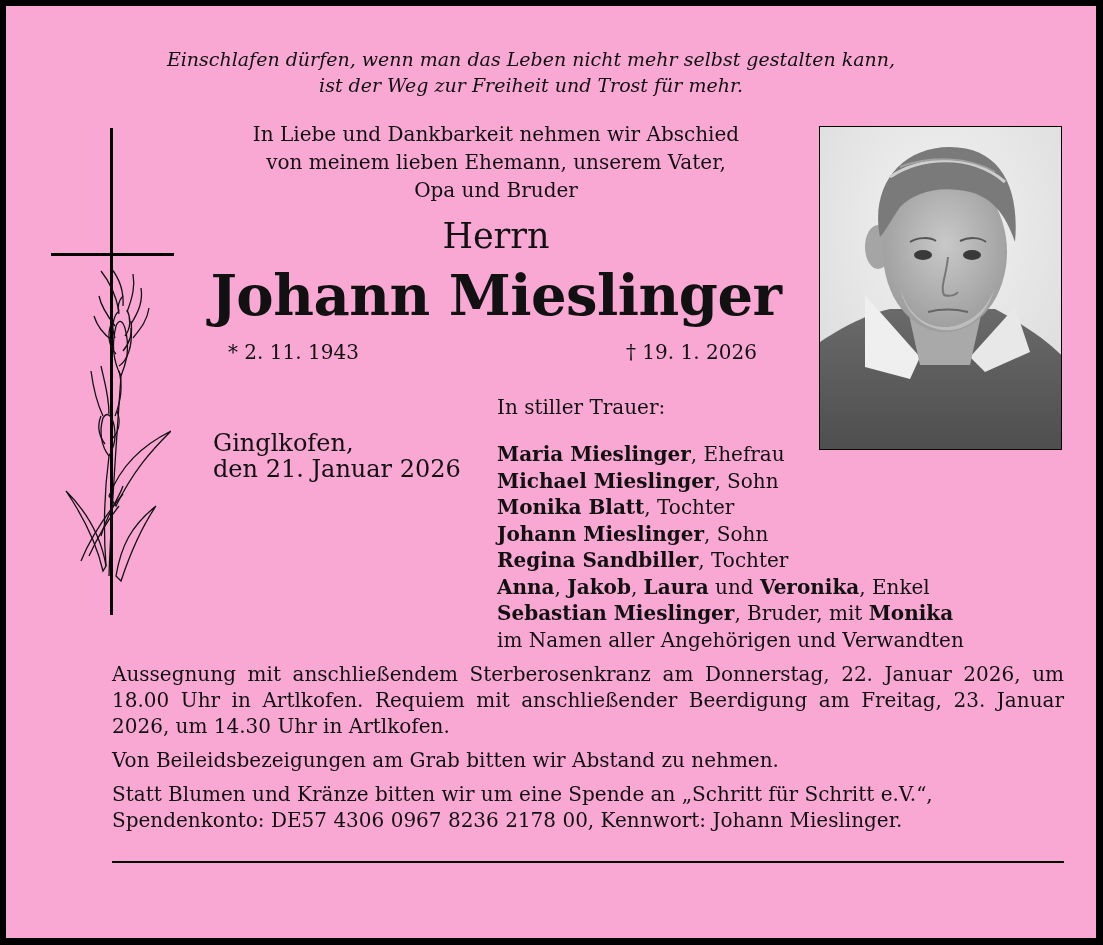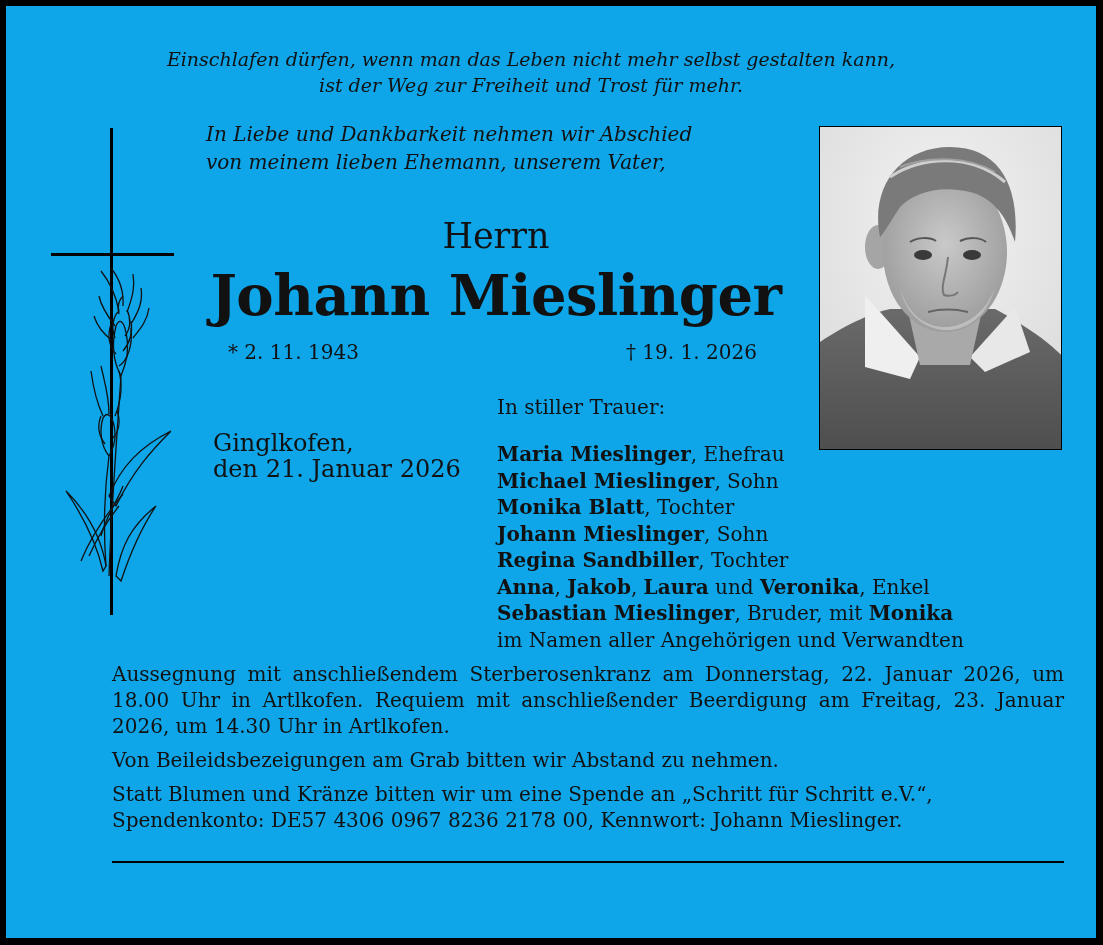"Einschlafen dürfen, wenn man das" .frame { background: #0ea5e9 -> #f9a8d4 }
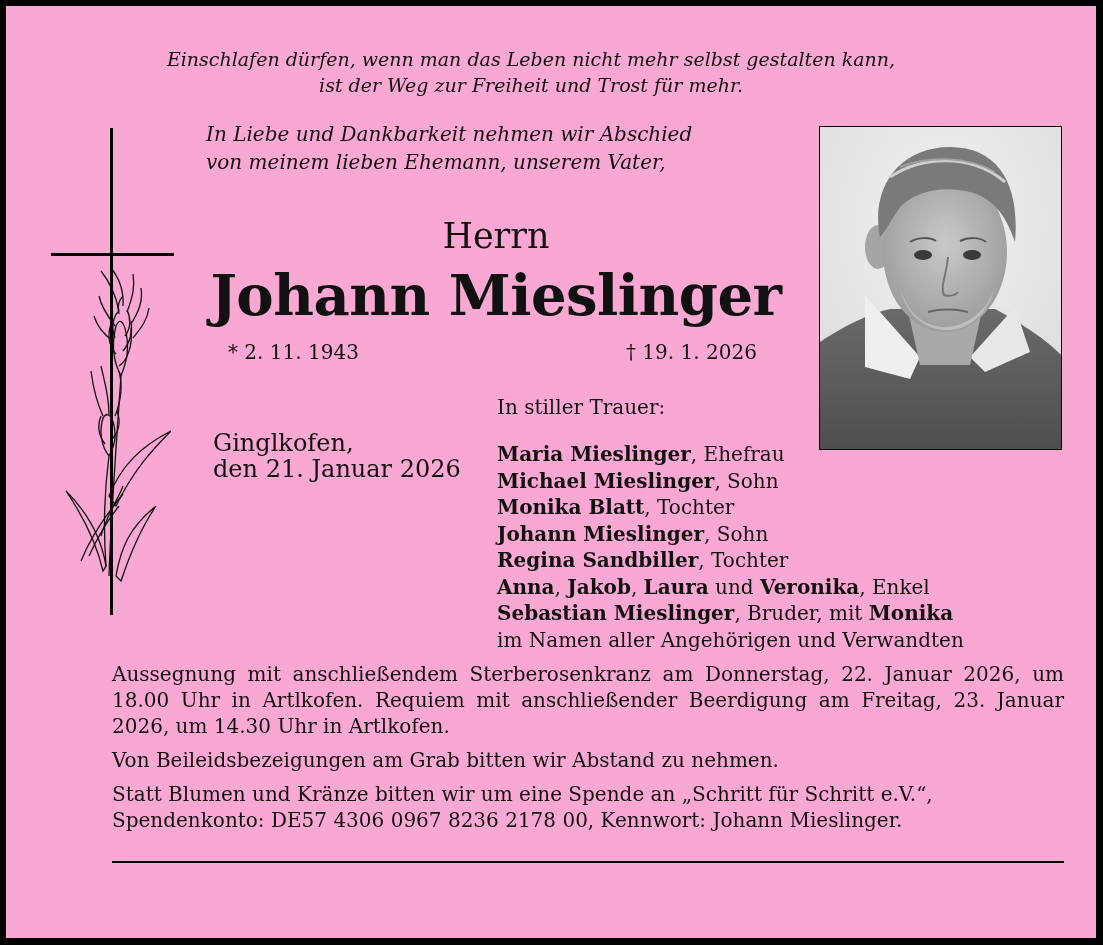"In Liebe und Dankbarkeit nehmen" .intro { font-style: italic -> none; text-align: left -> center }
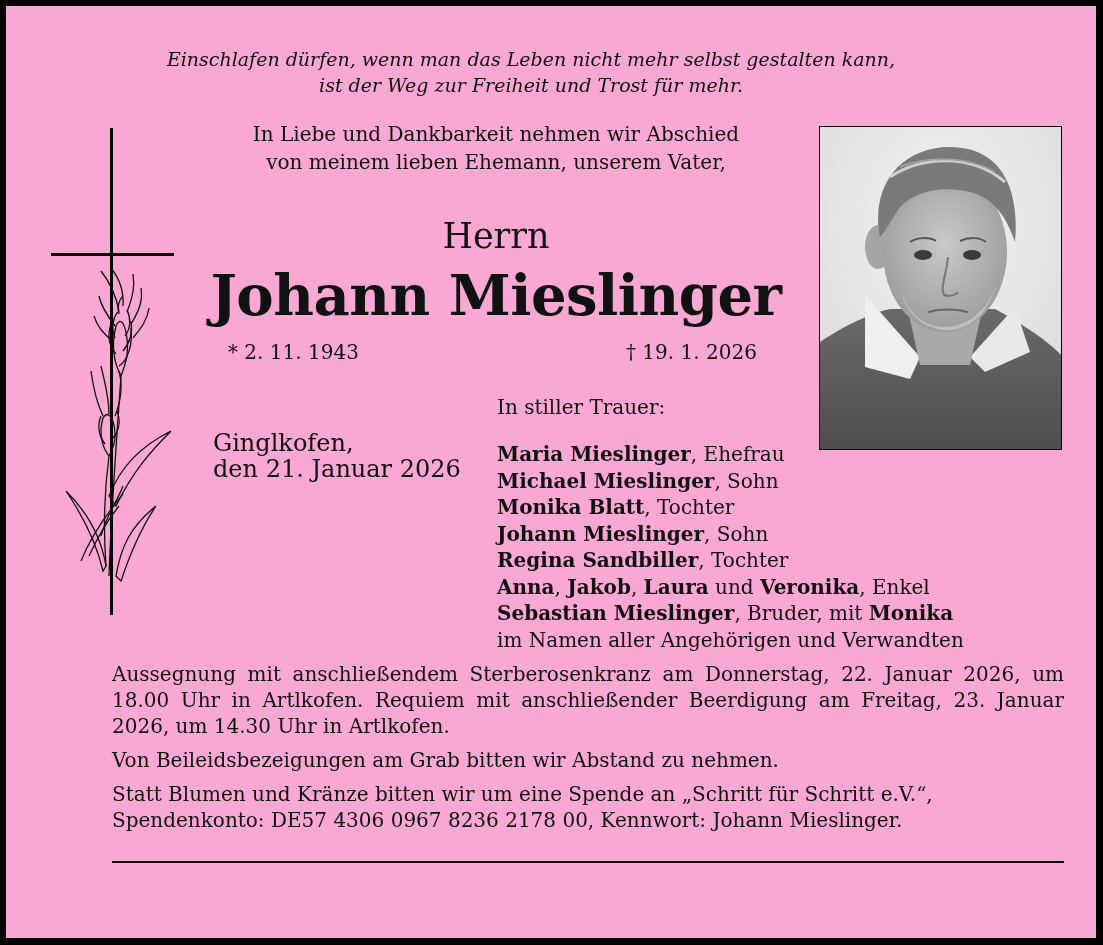"Opa und Bruder" div { html: none -> <div>Opa und Bruder</div> }
